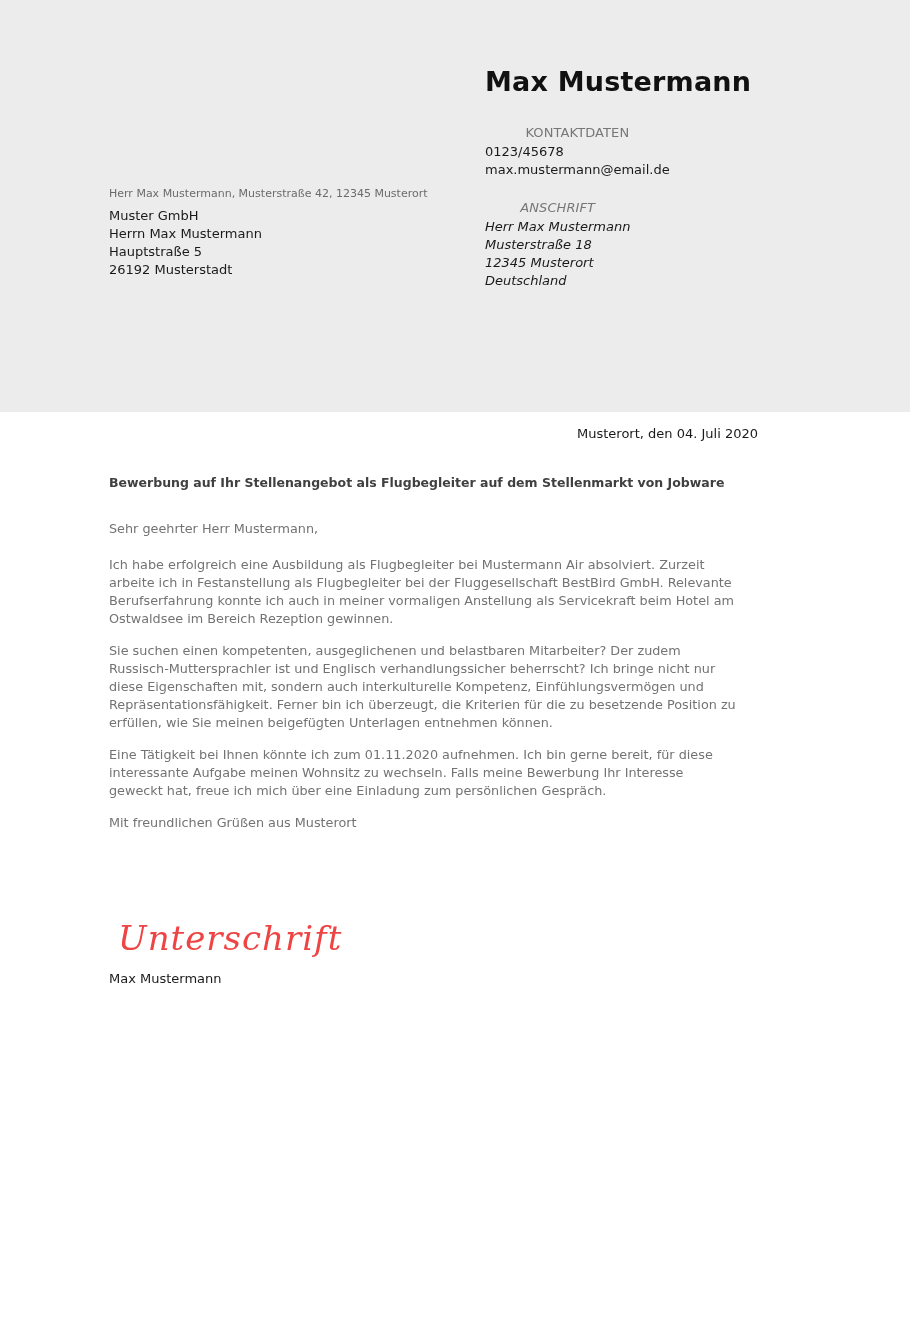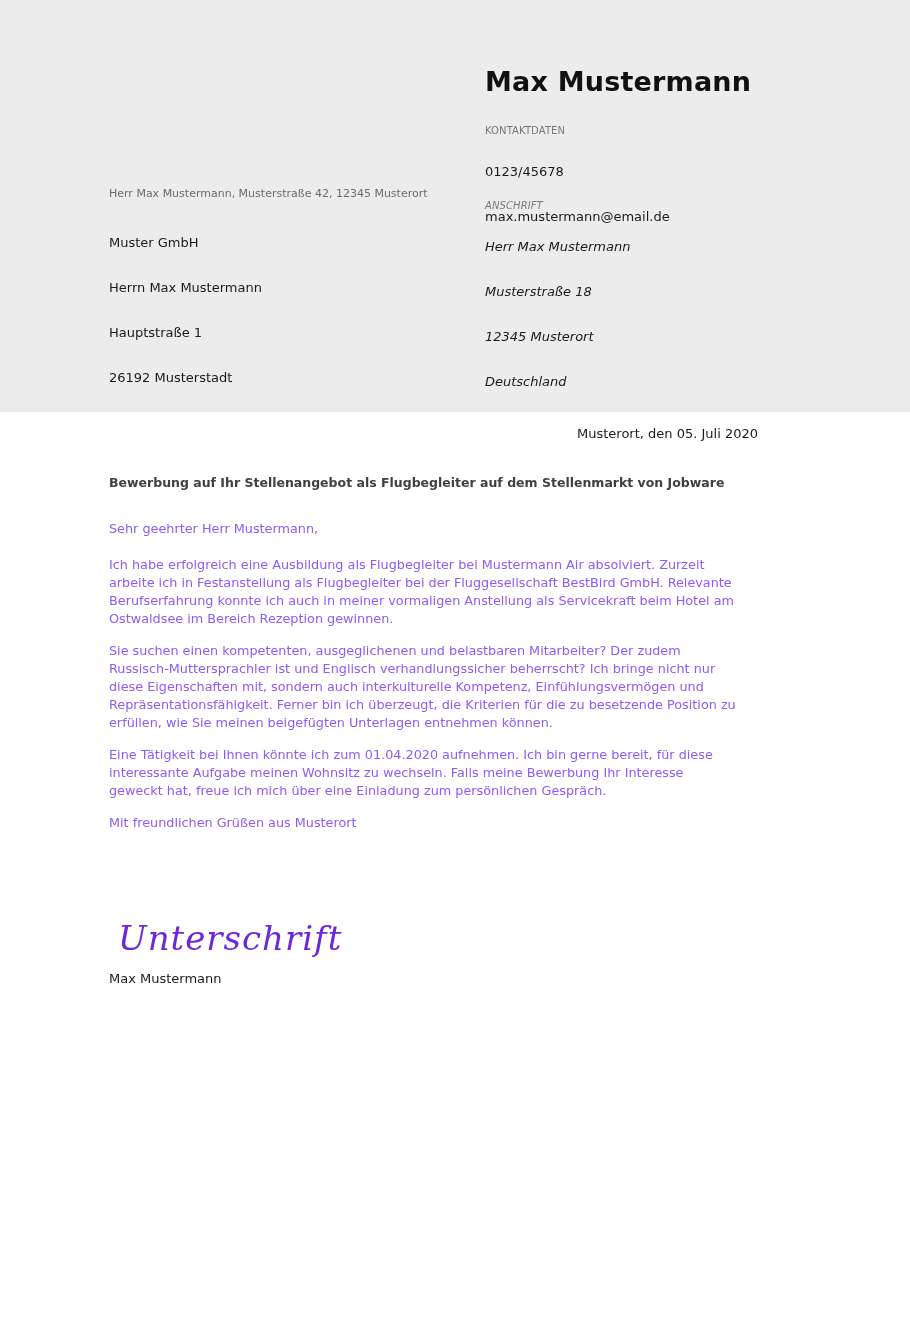"KONTAKTDATEN" .label { font-size: 10px -> 13px; text-align: none -> center }
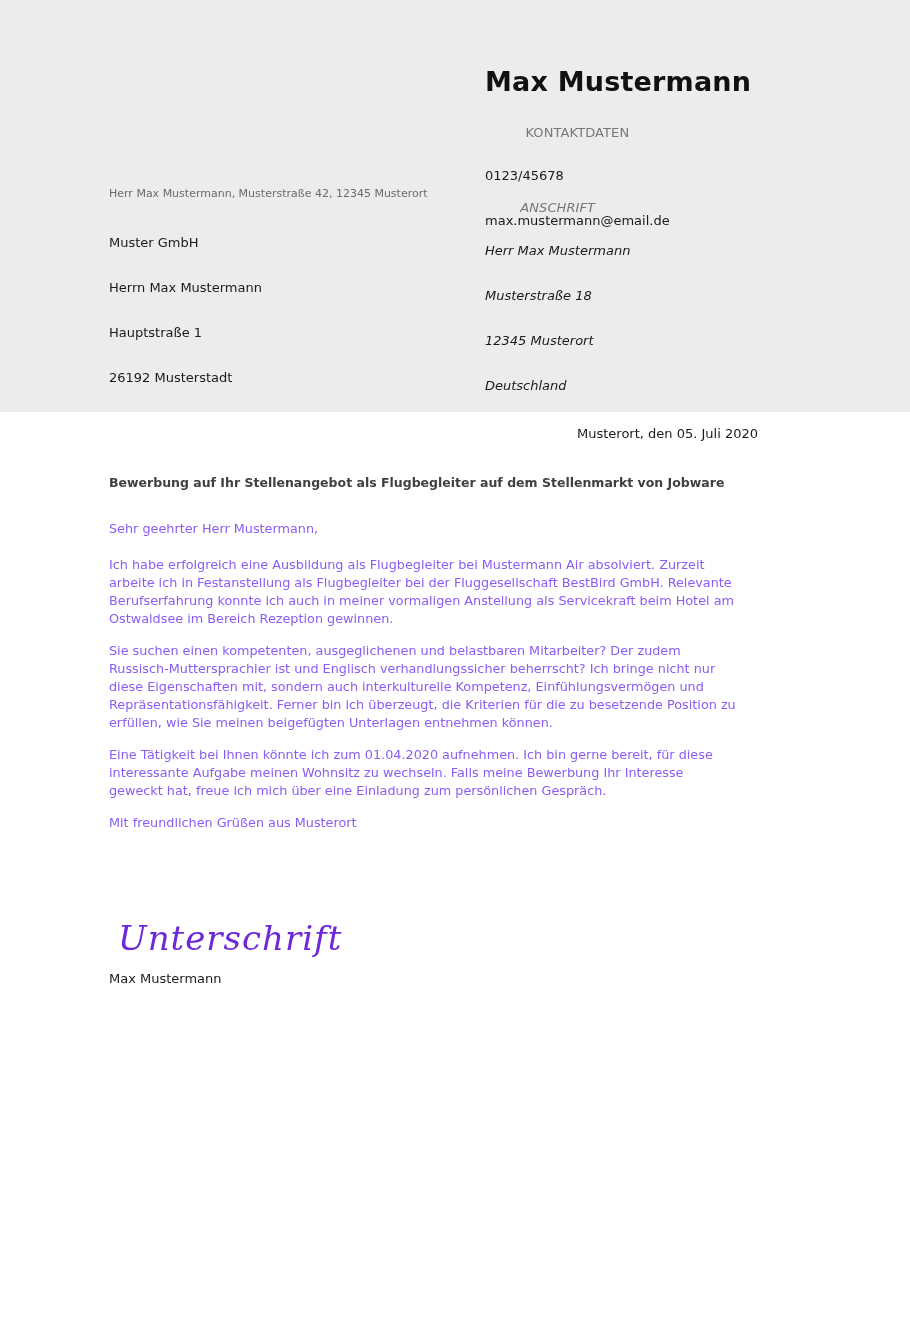"0123/45678" .line { margin-top: 27px -> none }
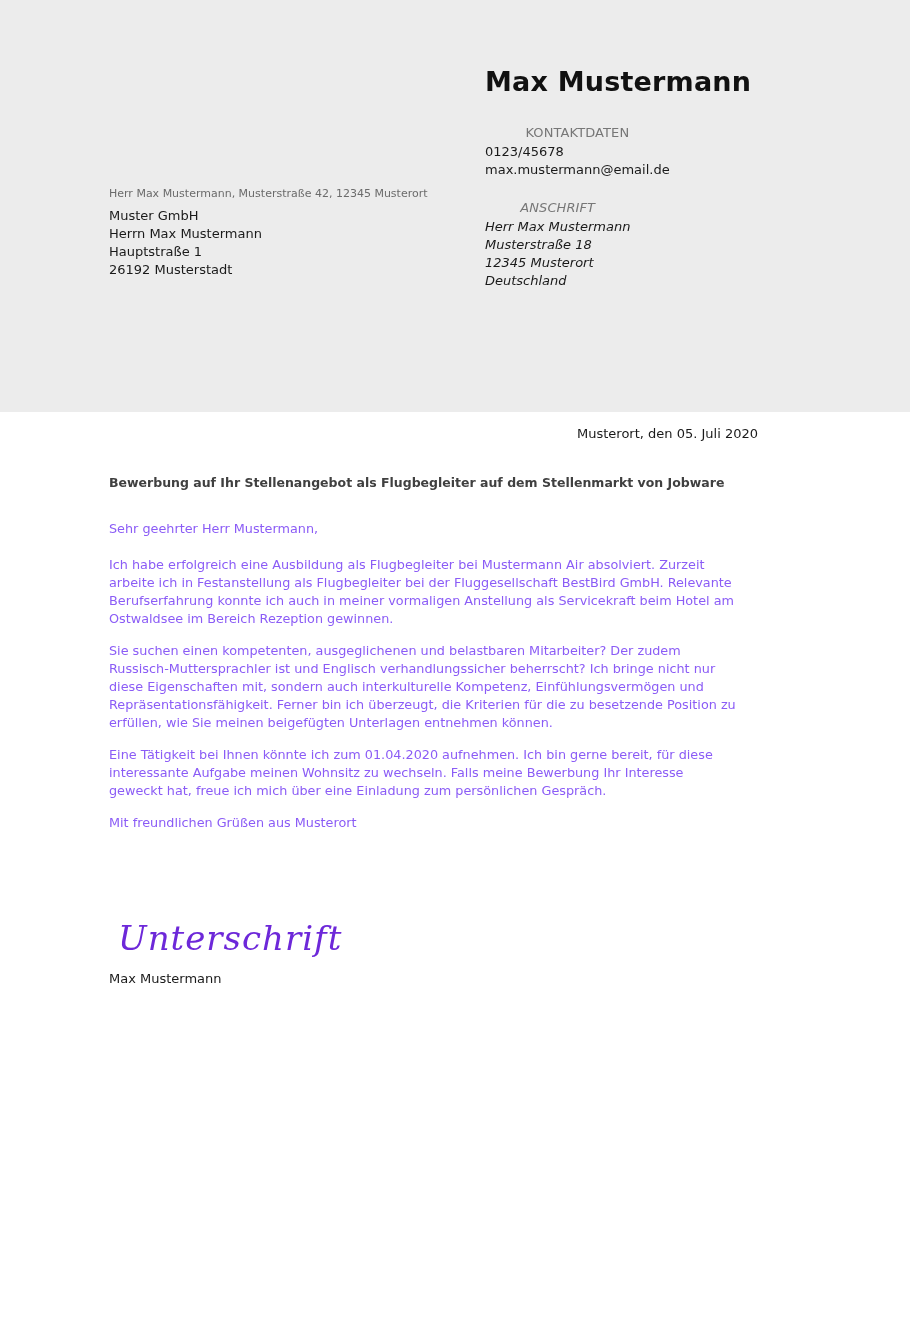"Hauptstraße 1" div.line { text: 1 -> 5 }
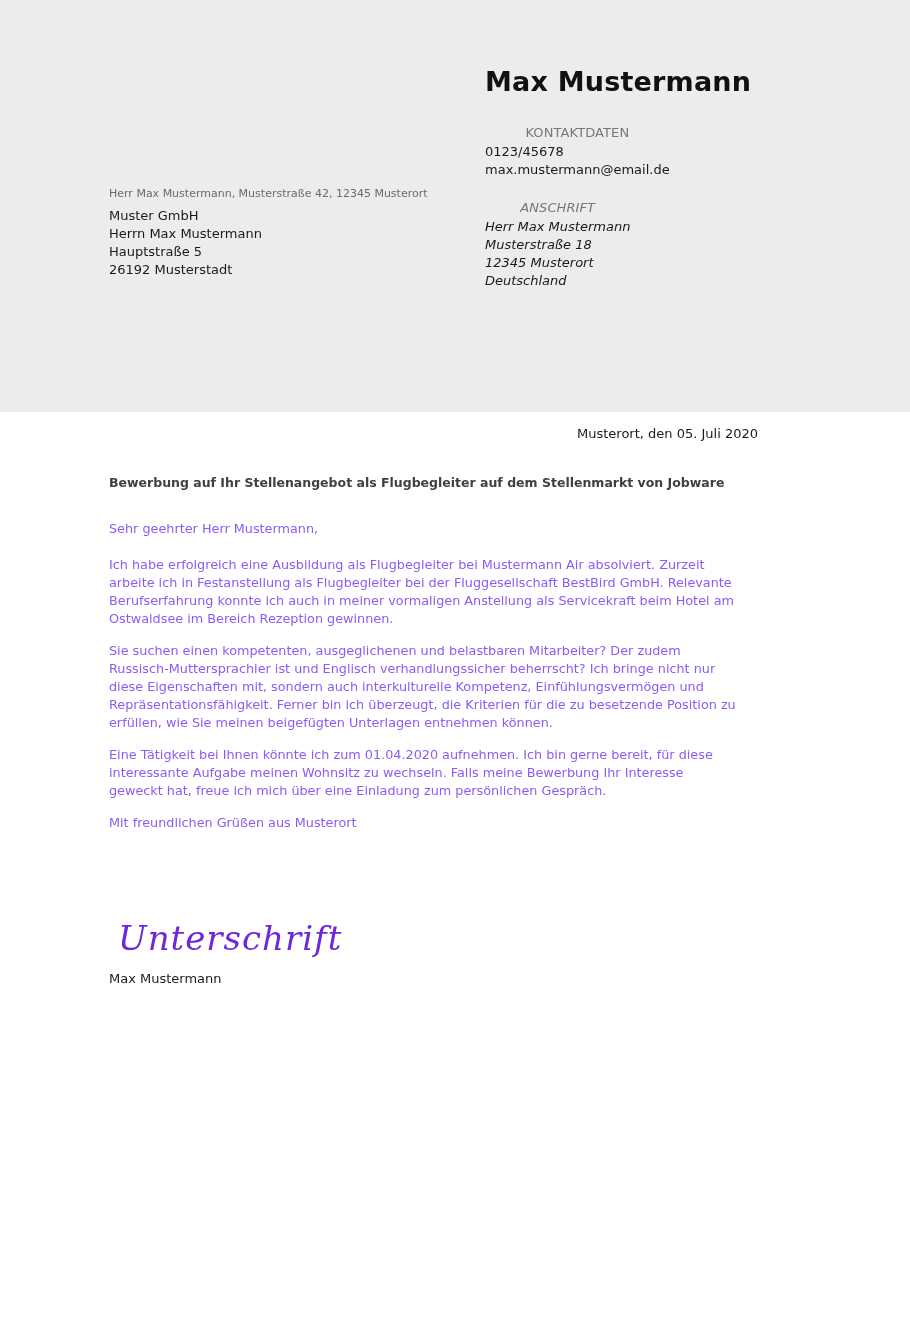"Musterort, den 05. Juli 2020" div.date { text: 05 -> 04 }
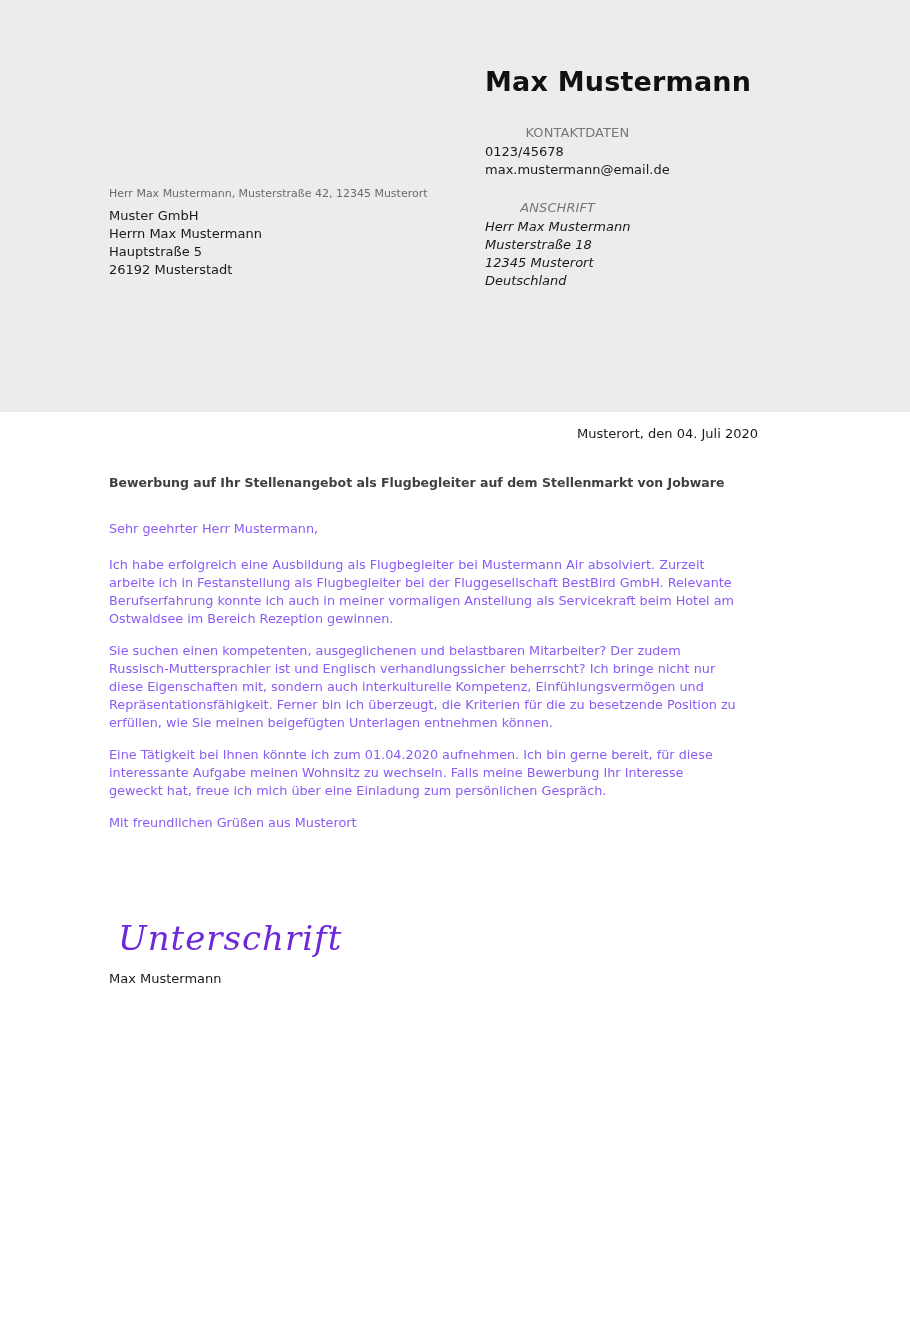"Sehr geehrter Herr Mustermann," .body-text { color: #8b5cf6 -> #737373 }
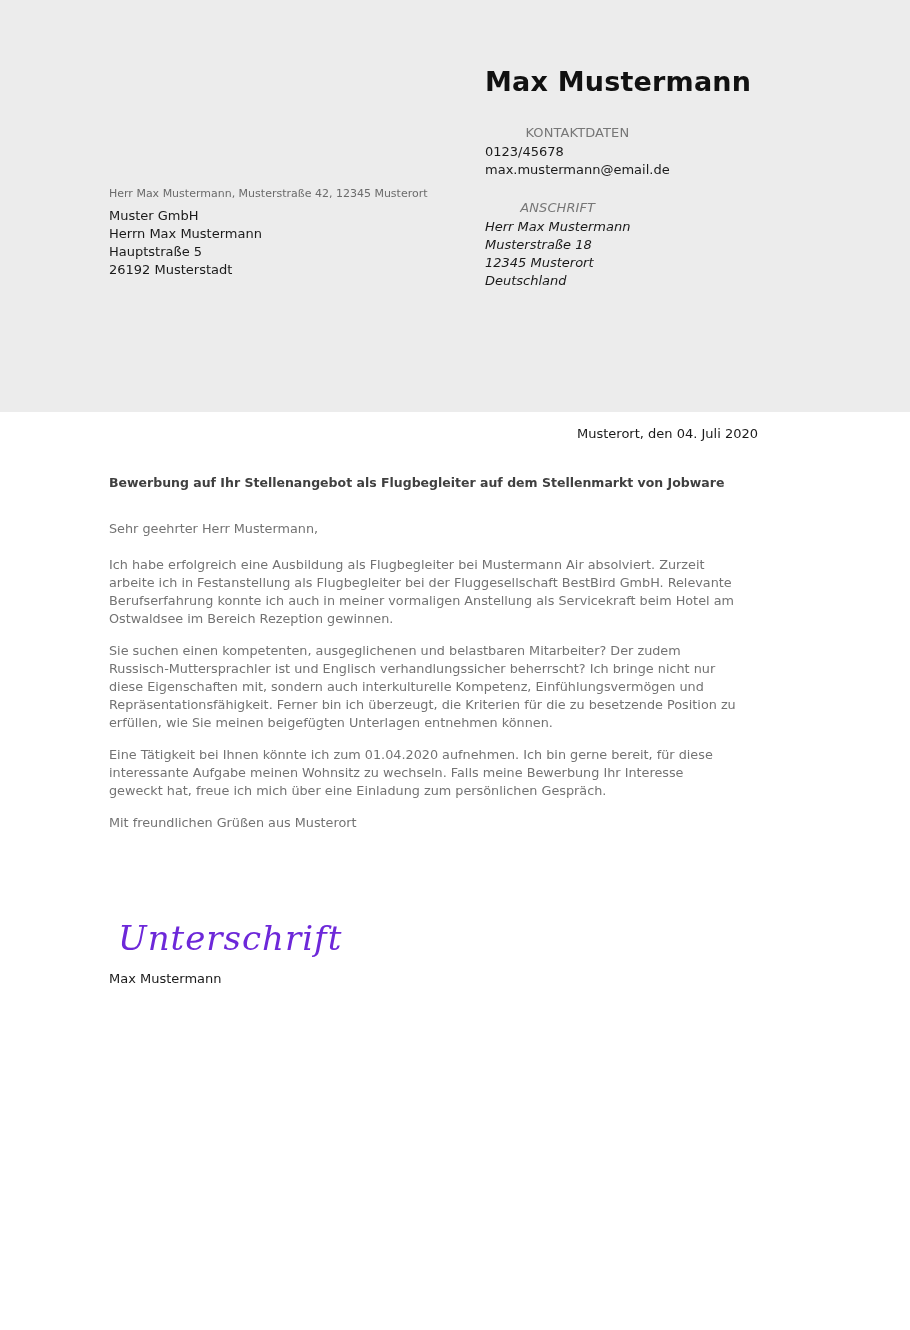"Eine Tätigkeit bei Ihnen könnte" p { text: 01.04.2020 -> 01.11.2020 }
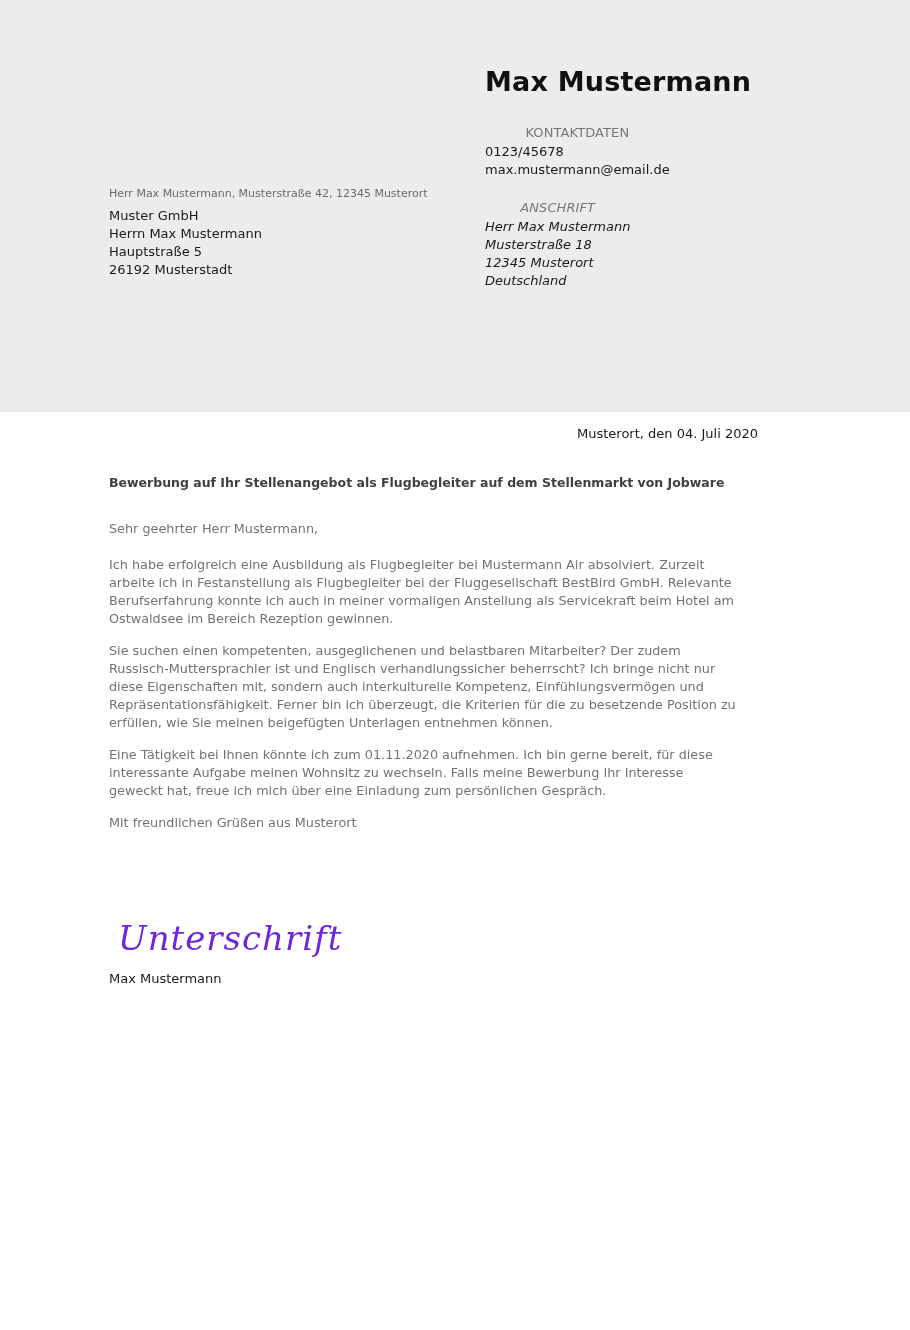"Unterschrift" .signature { color: #6d28d9 -> #ef4444 }
